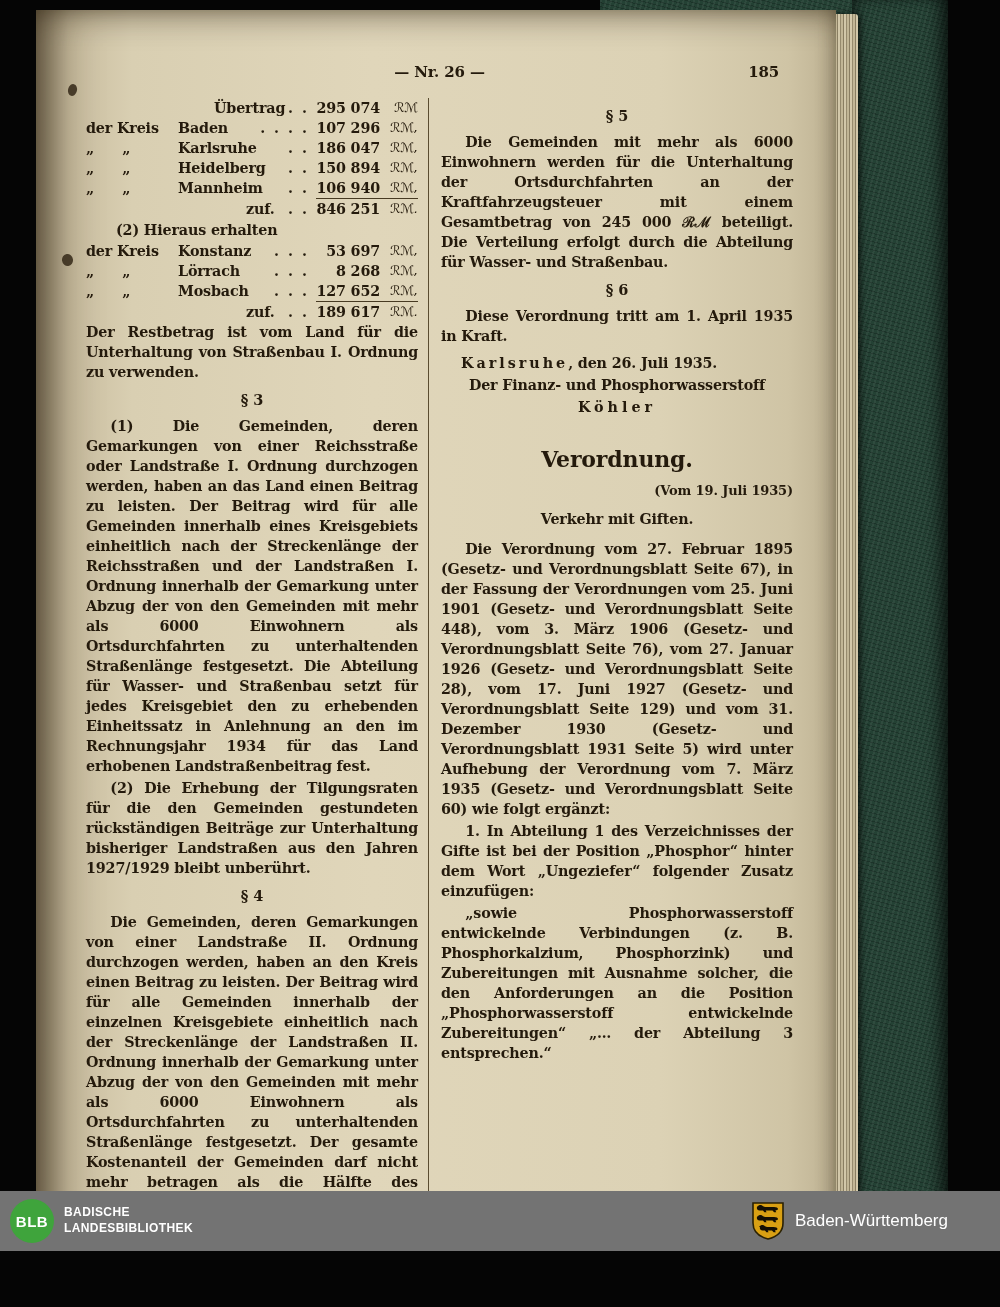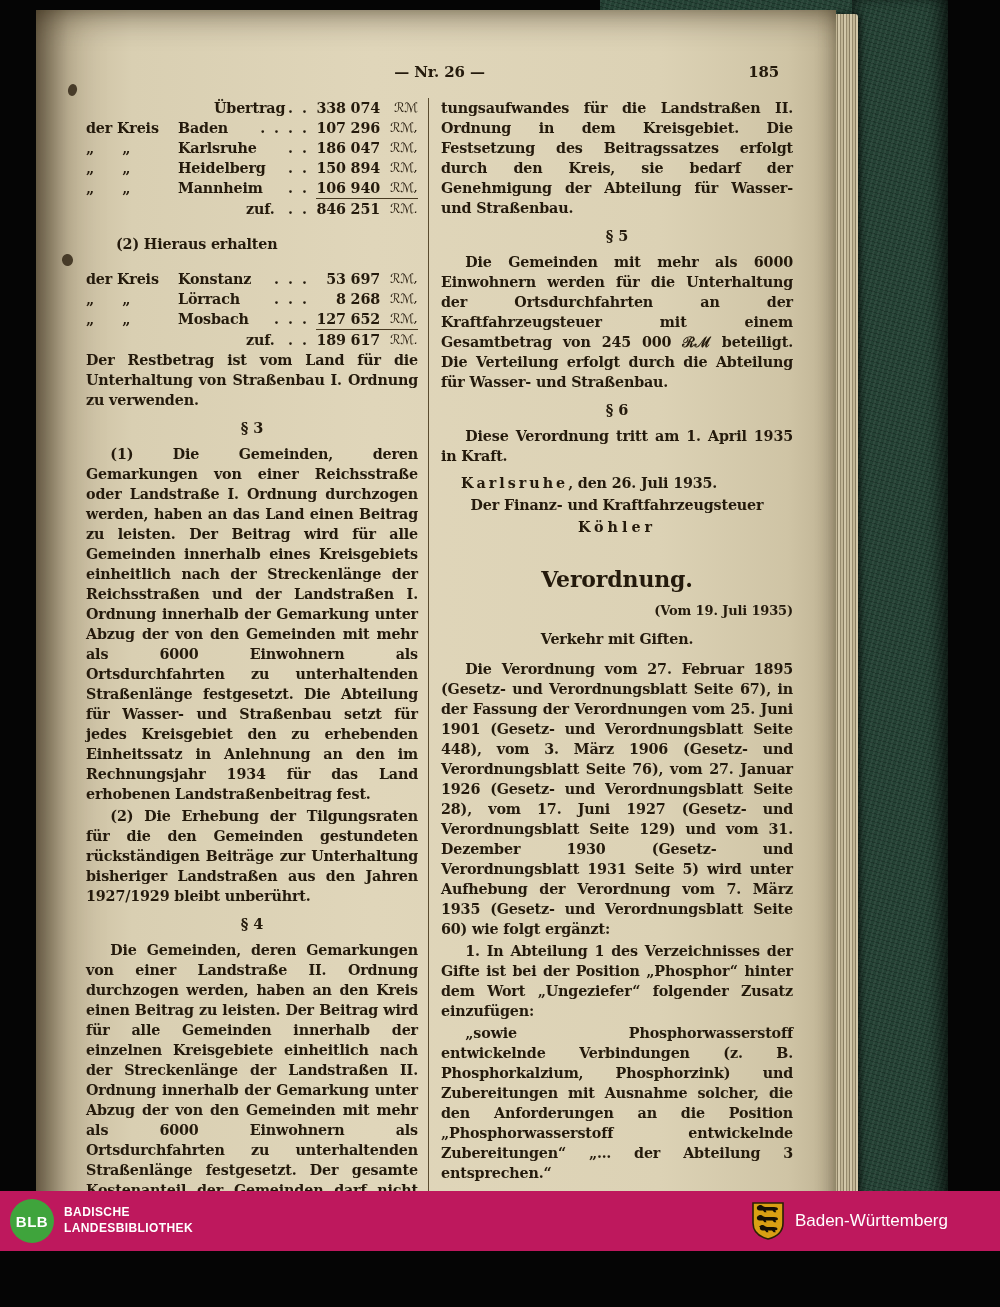"338 074" span.a-amt { text: 338 074 -> 295 074 }
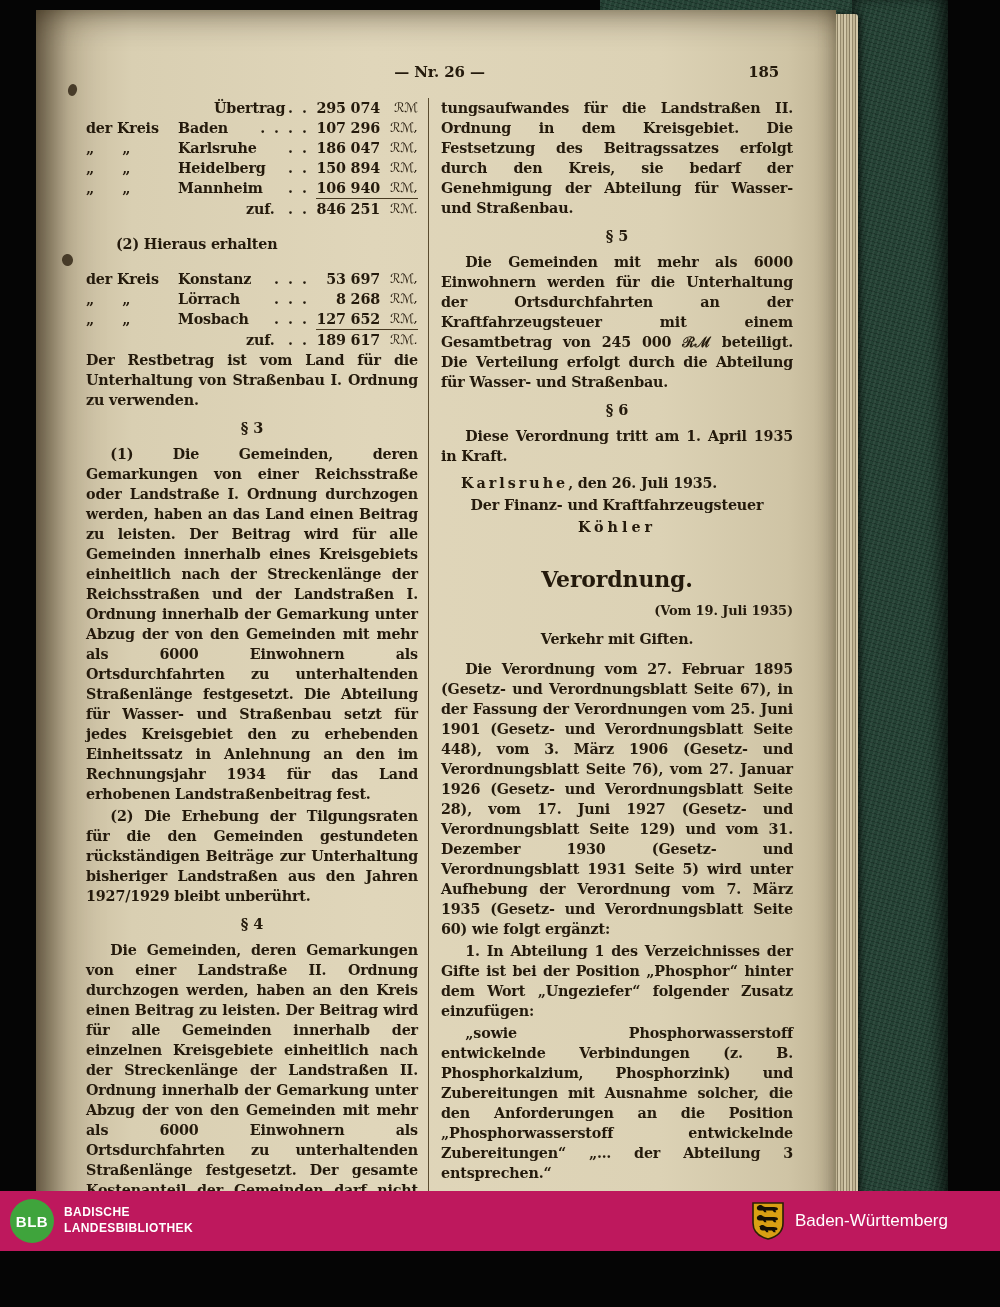"tungsaufwandes für die Landstraßen II." p.body-p { html: <p>tungsaufwandes für die Landstraßen II. Ordnung in dem Kreisgebiet. Die Festsetzung des Beitragssatzes erfolgt durch den Kreis, sie bedarf der Genehmigung der Abteilung für Wasser- und Straßenbau.</p> -> none }
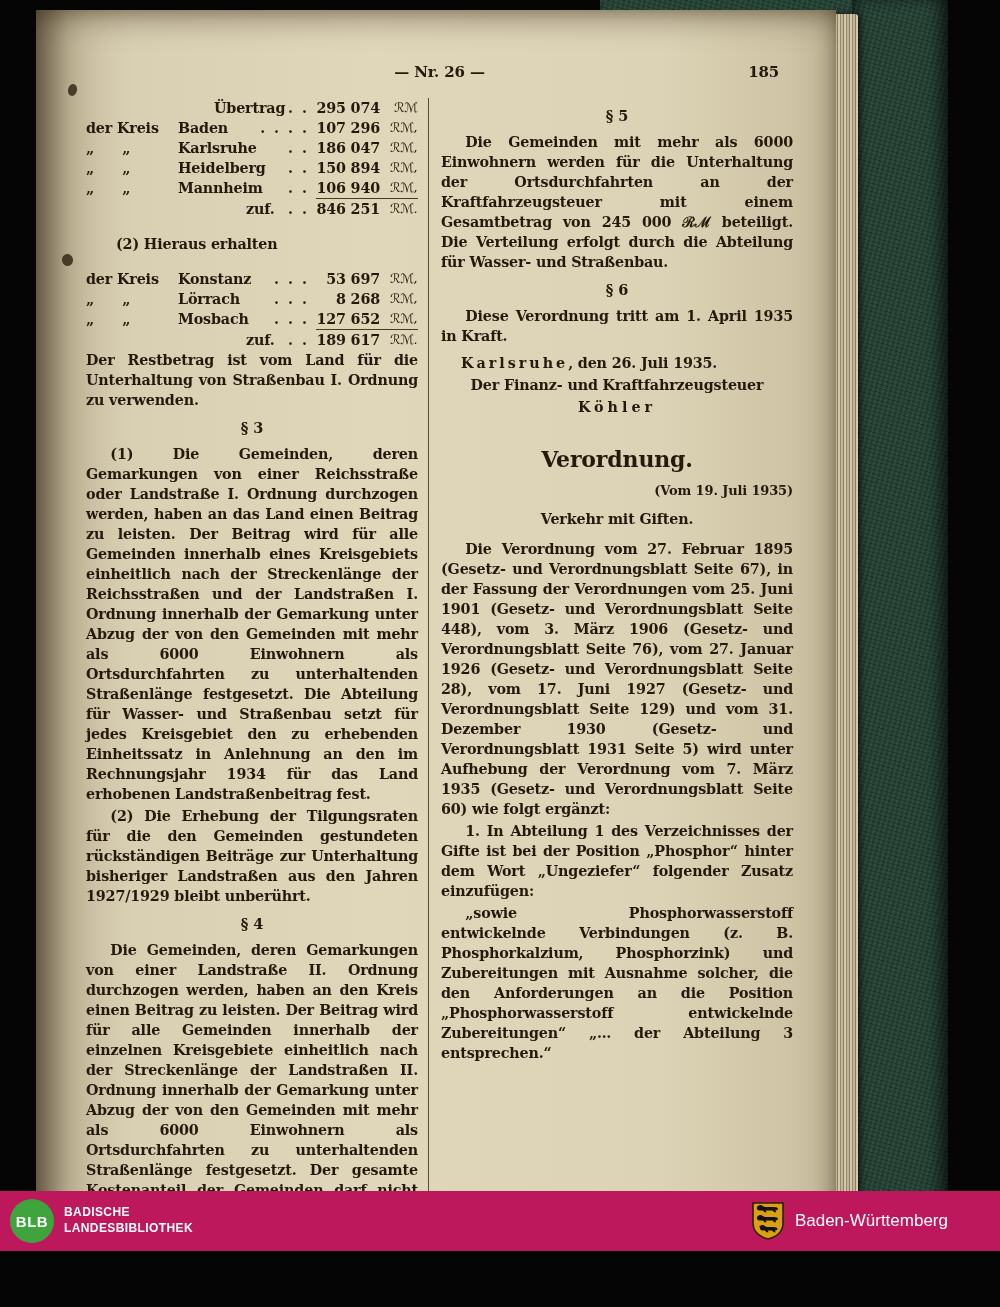"(2) Hieraus erhalten" .acct-heading { margin: 15px 0 -> 1px 0 }
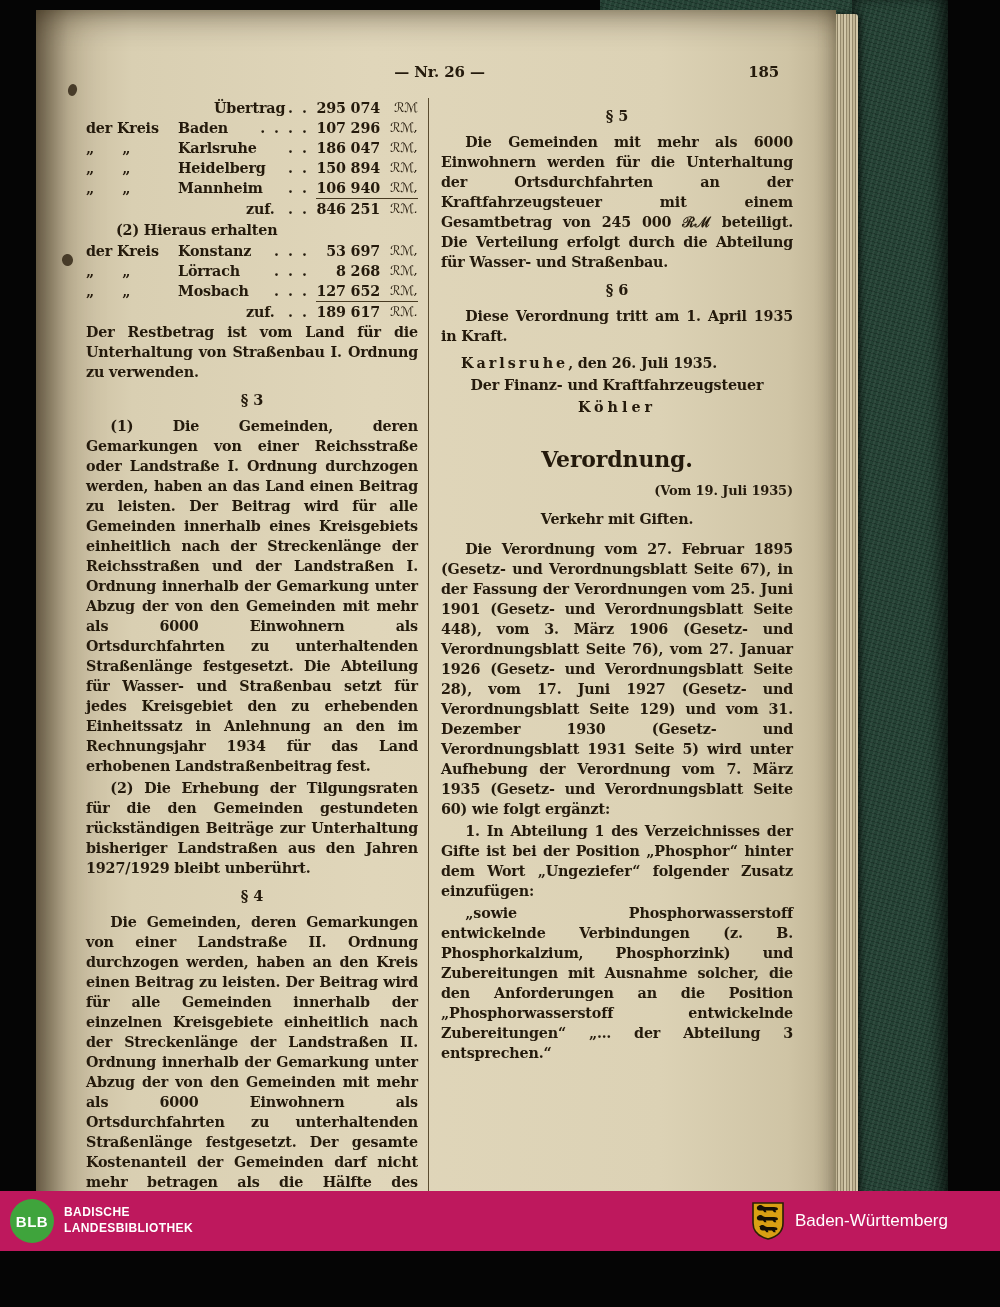"Der Finanz- und Kraftfahrzeugsteuer" p.minister-line { text: Kraftfahrzeugsteuer -> Phosphorwasserstoff }
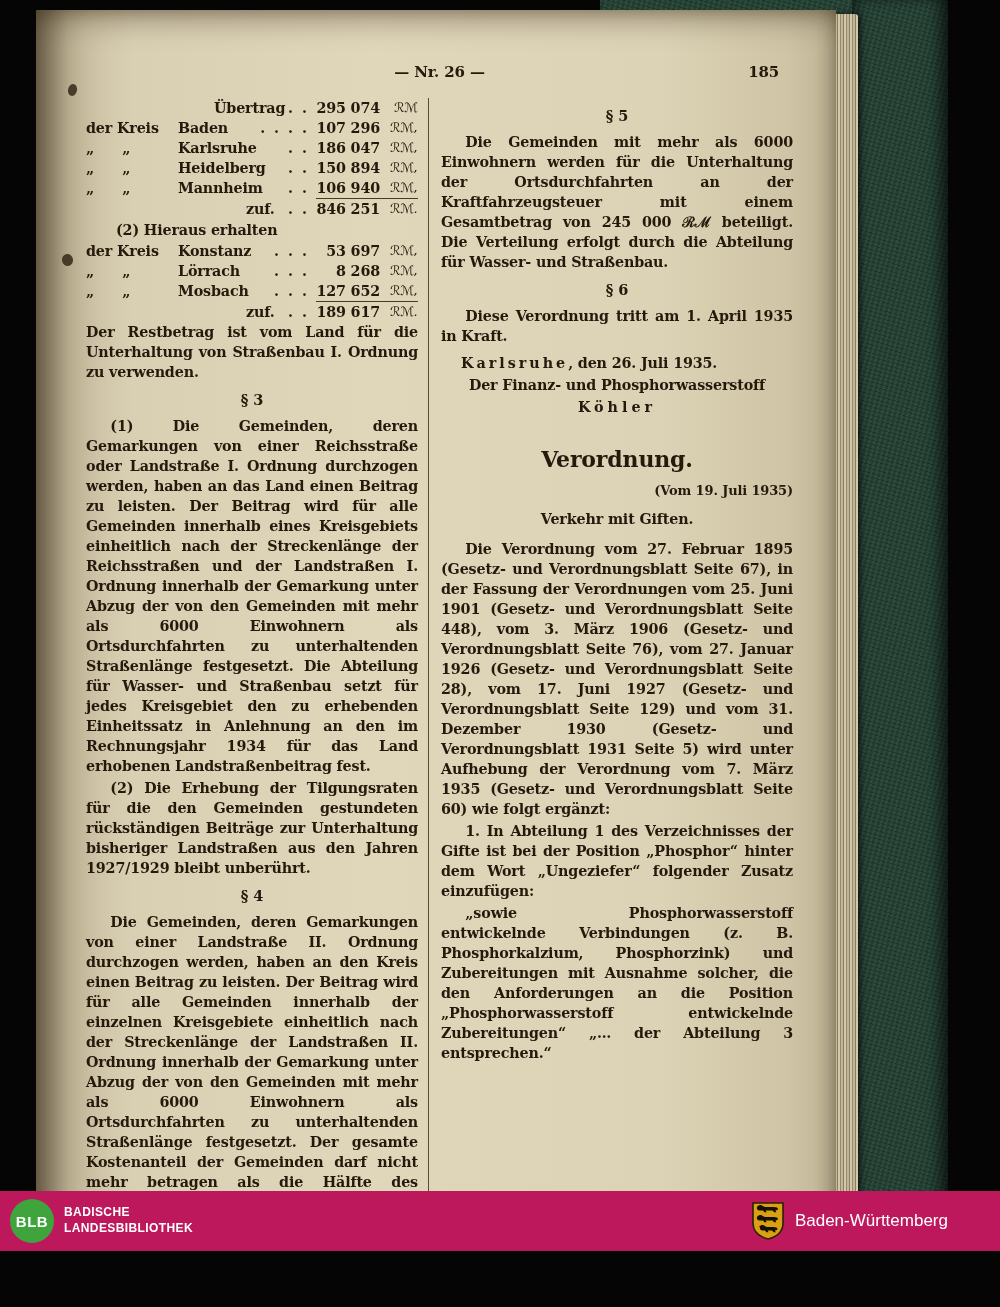"BLB" .footer-bar { background: #be185d -> #737373 }
